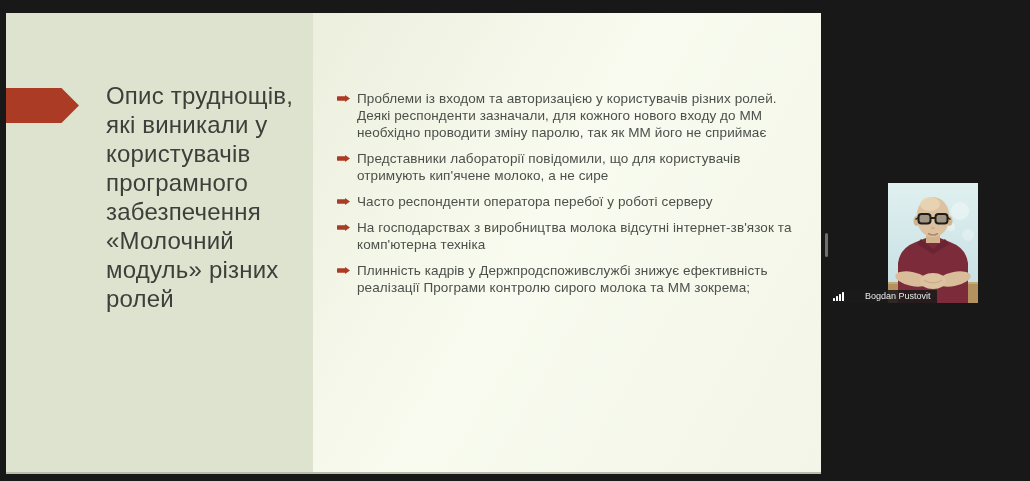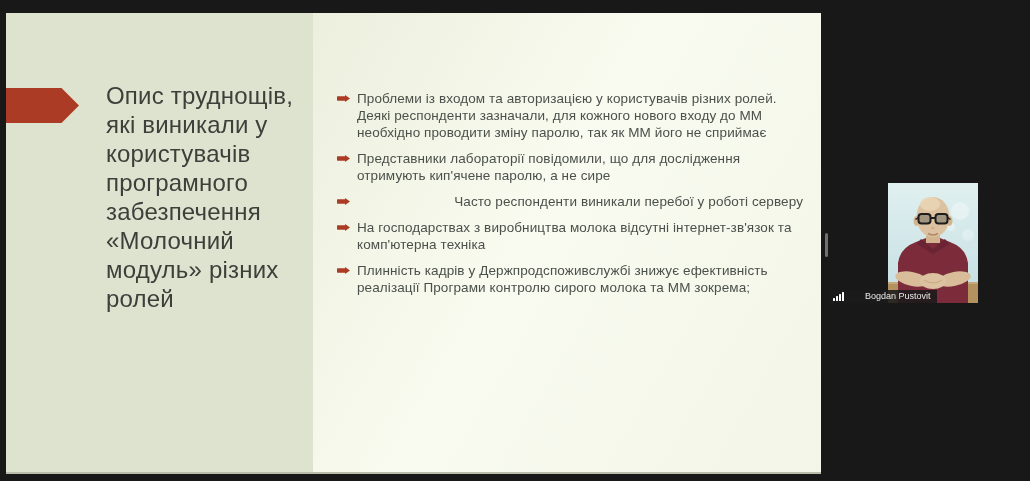"Проблеми із входом та авторизацією" .bullet-item { justify-content: space-between -> none }
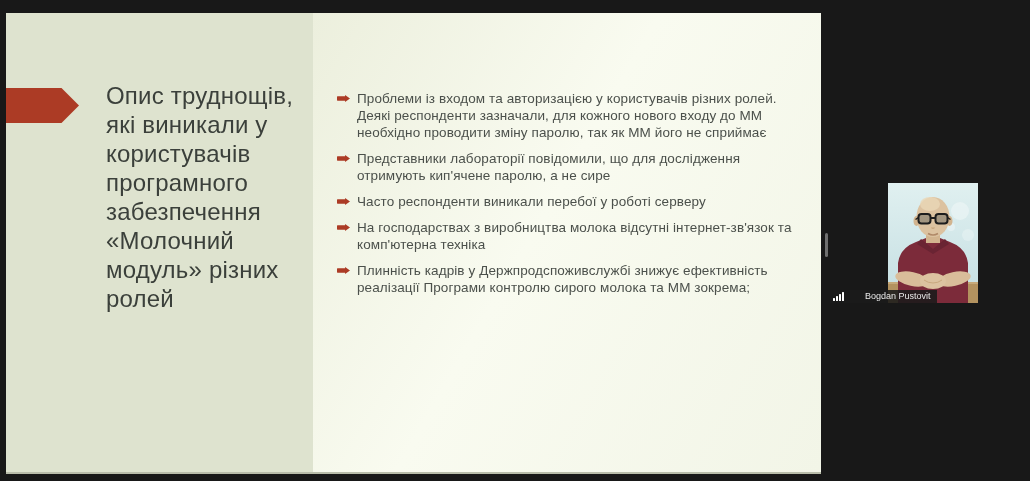"Представники лабораторії повідомили, що" span.bullet-text { text: дослідження отримують кип'ячене паролю -> користувачів отримують кип'ячене молоко }
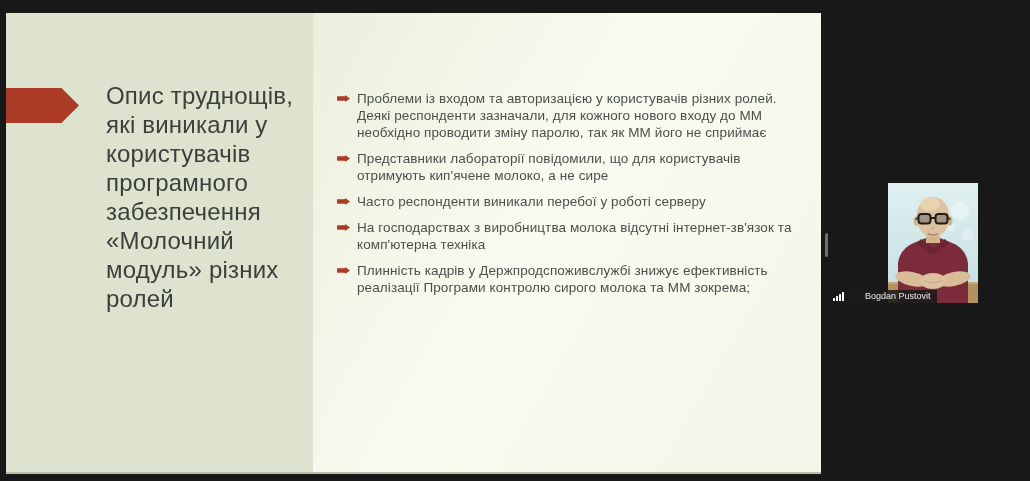"Часто респонденти виникали перебої у" span.bullet-text { text: виникали -> оператора }
